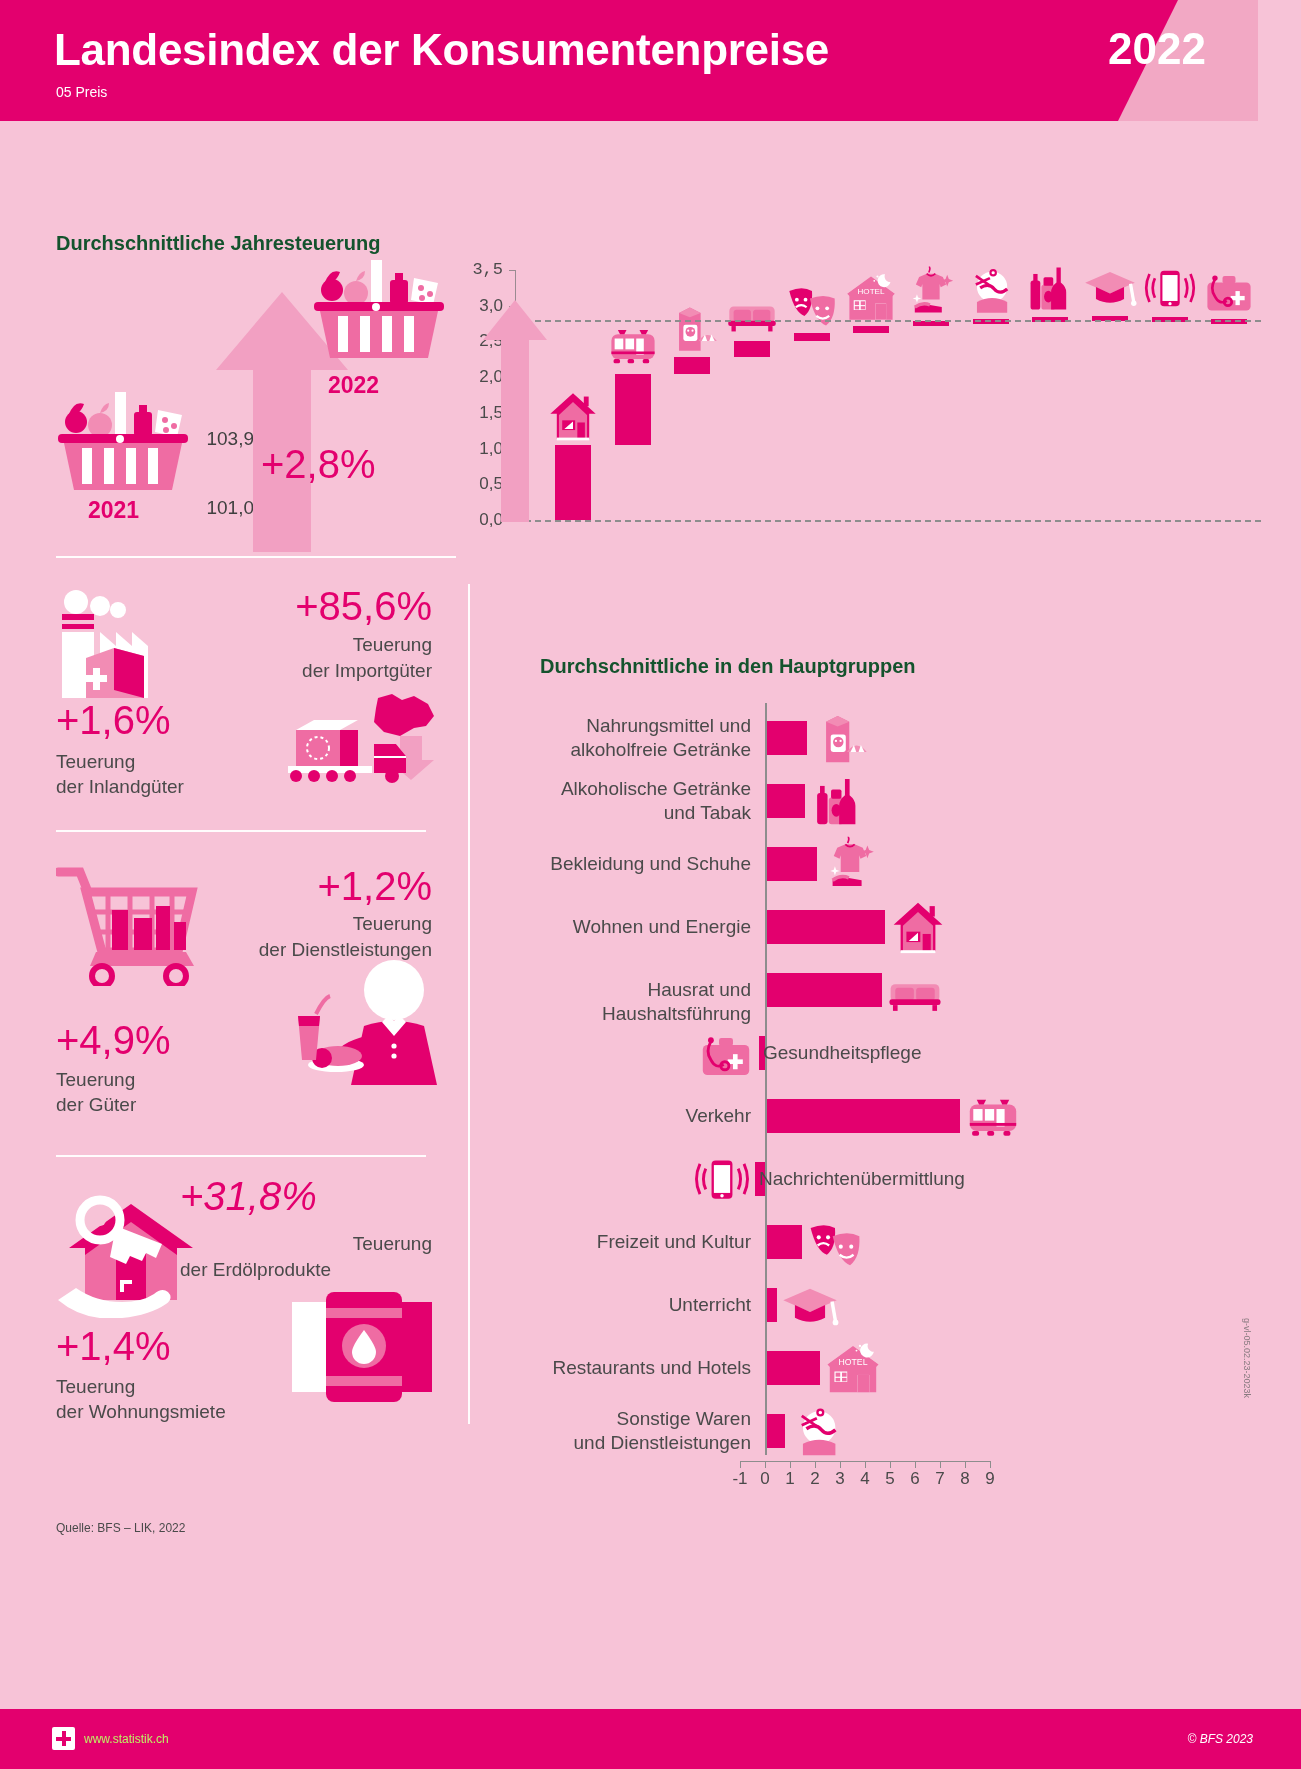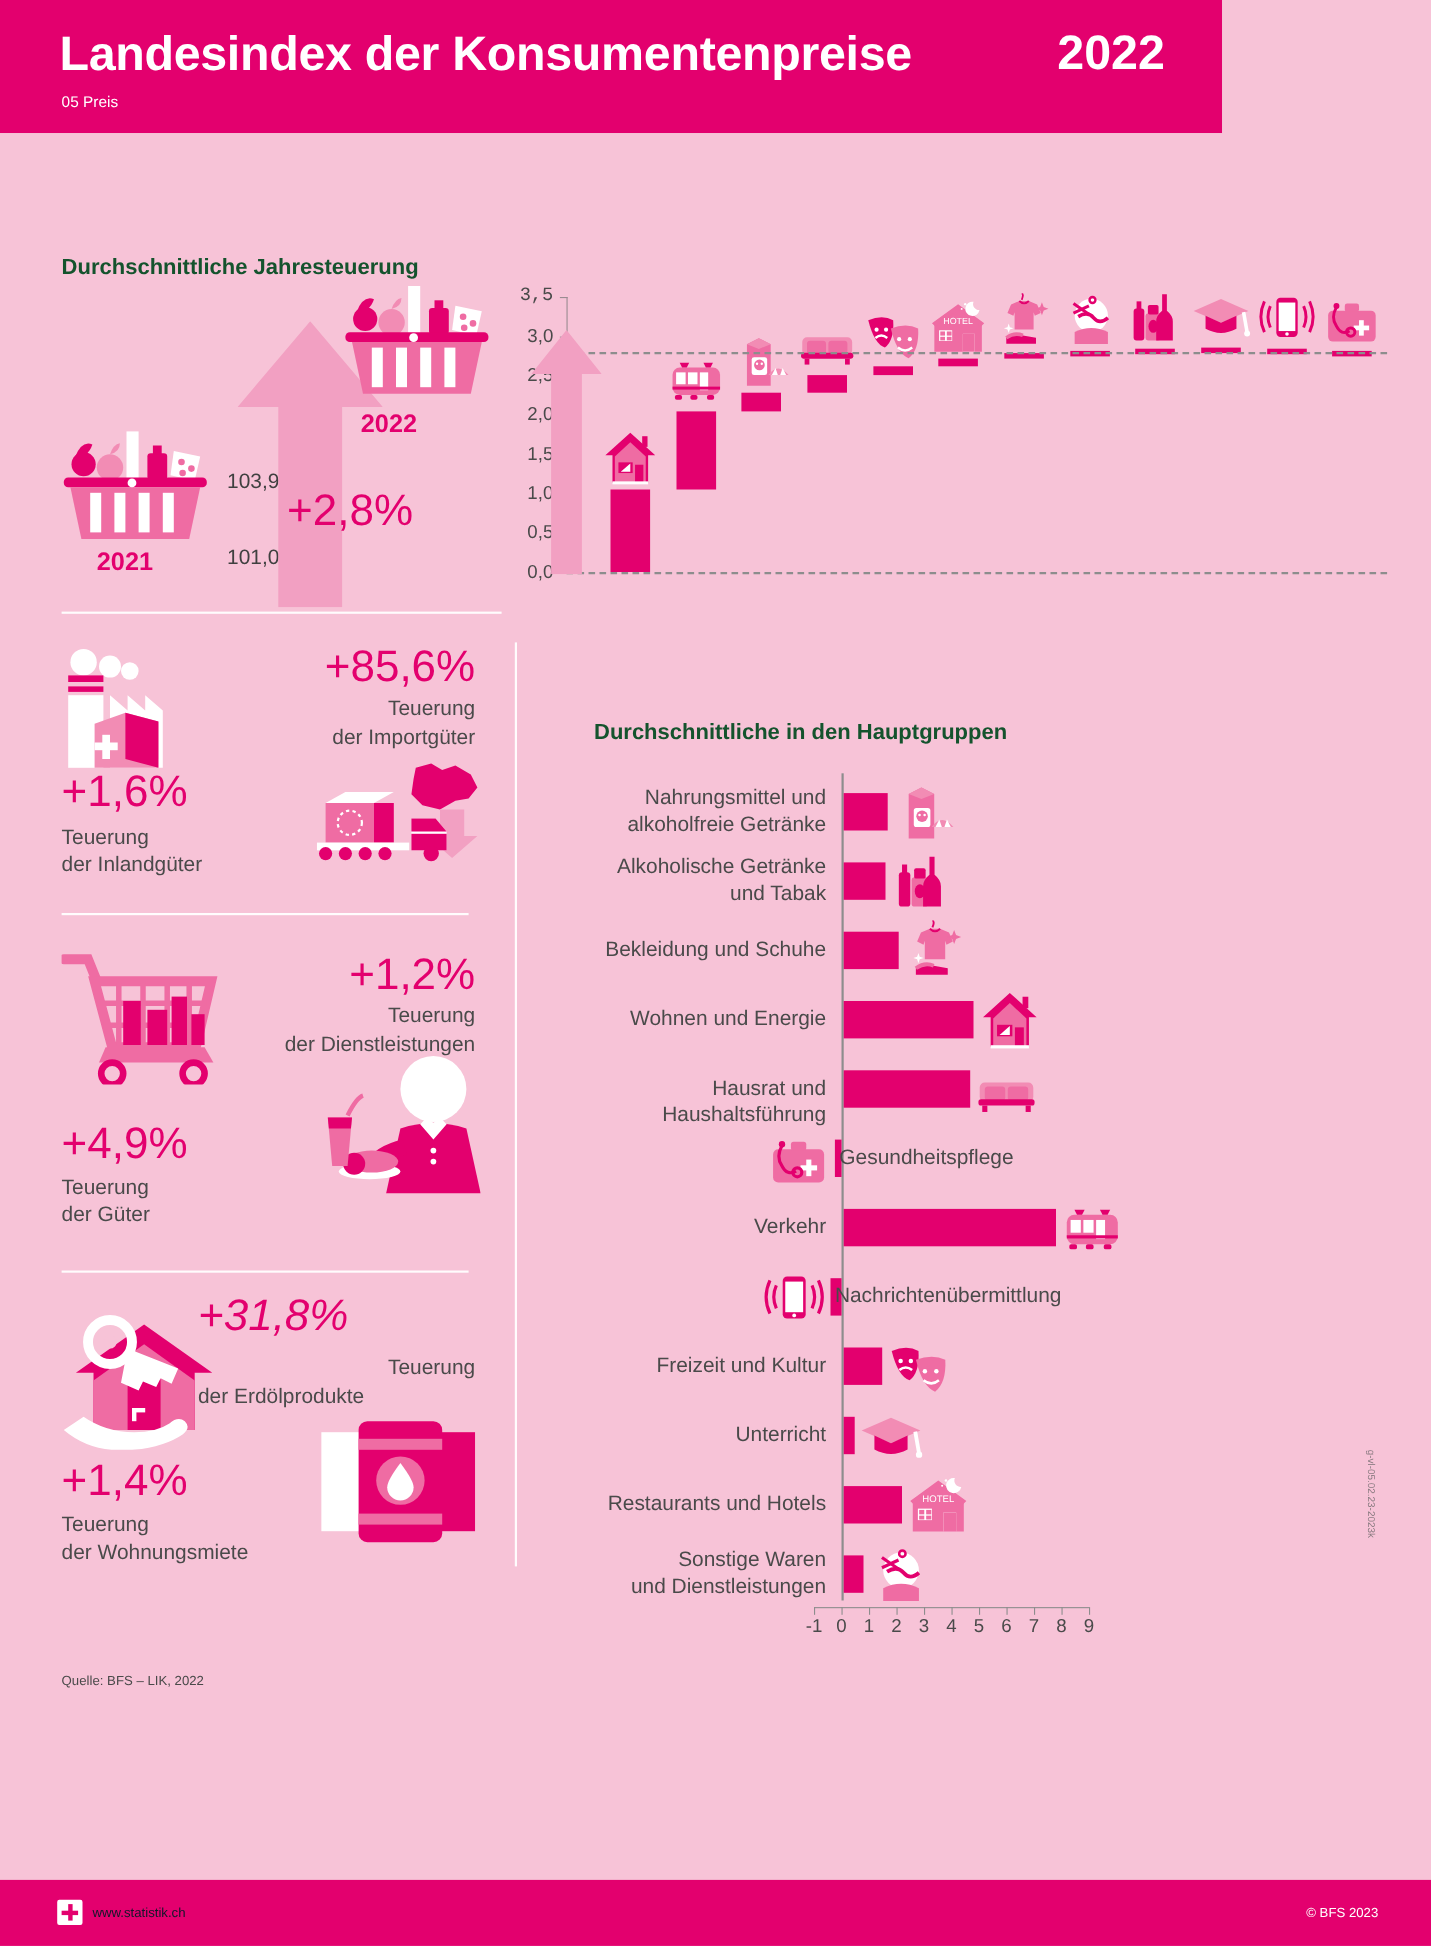"Landesindex der Konsumentenpreise" #header { width: 1111px -> 1258px }
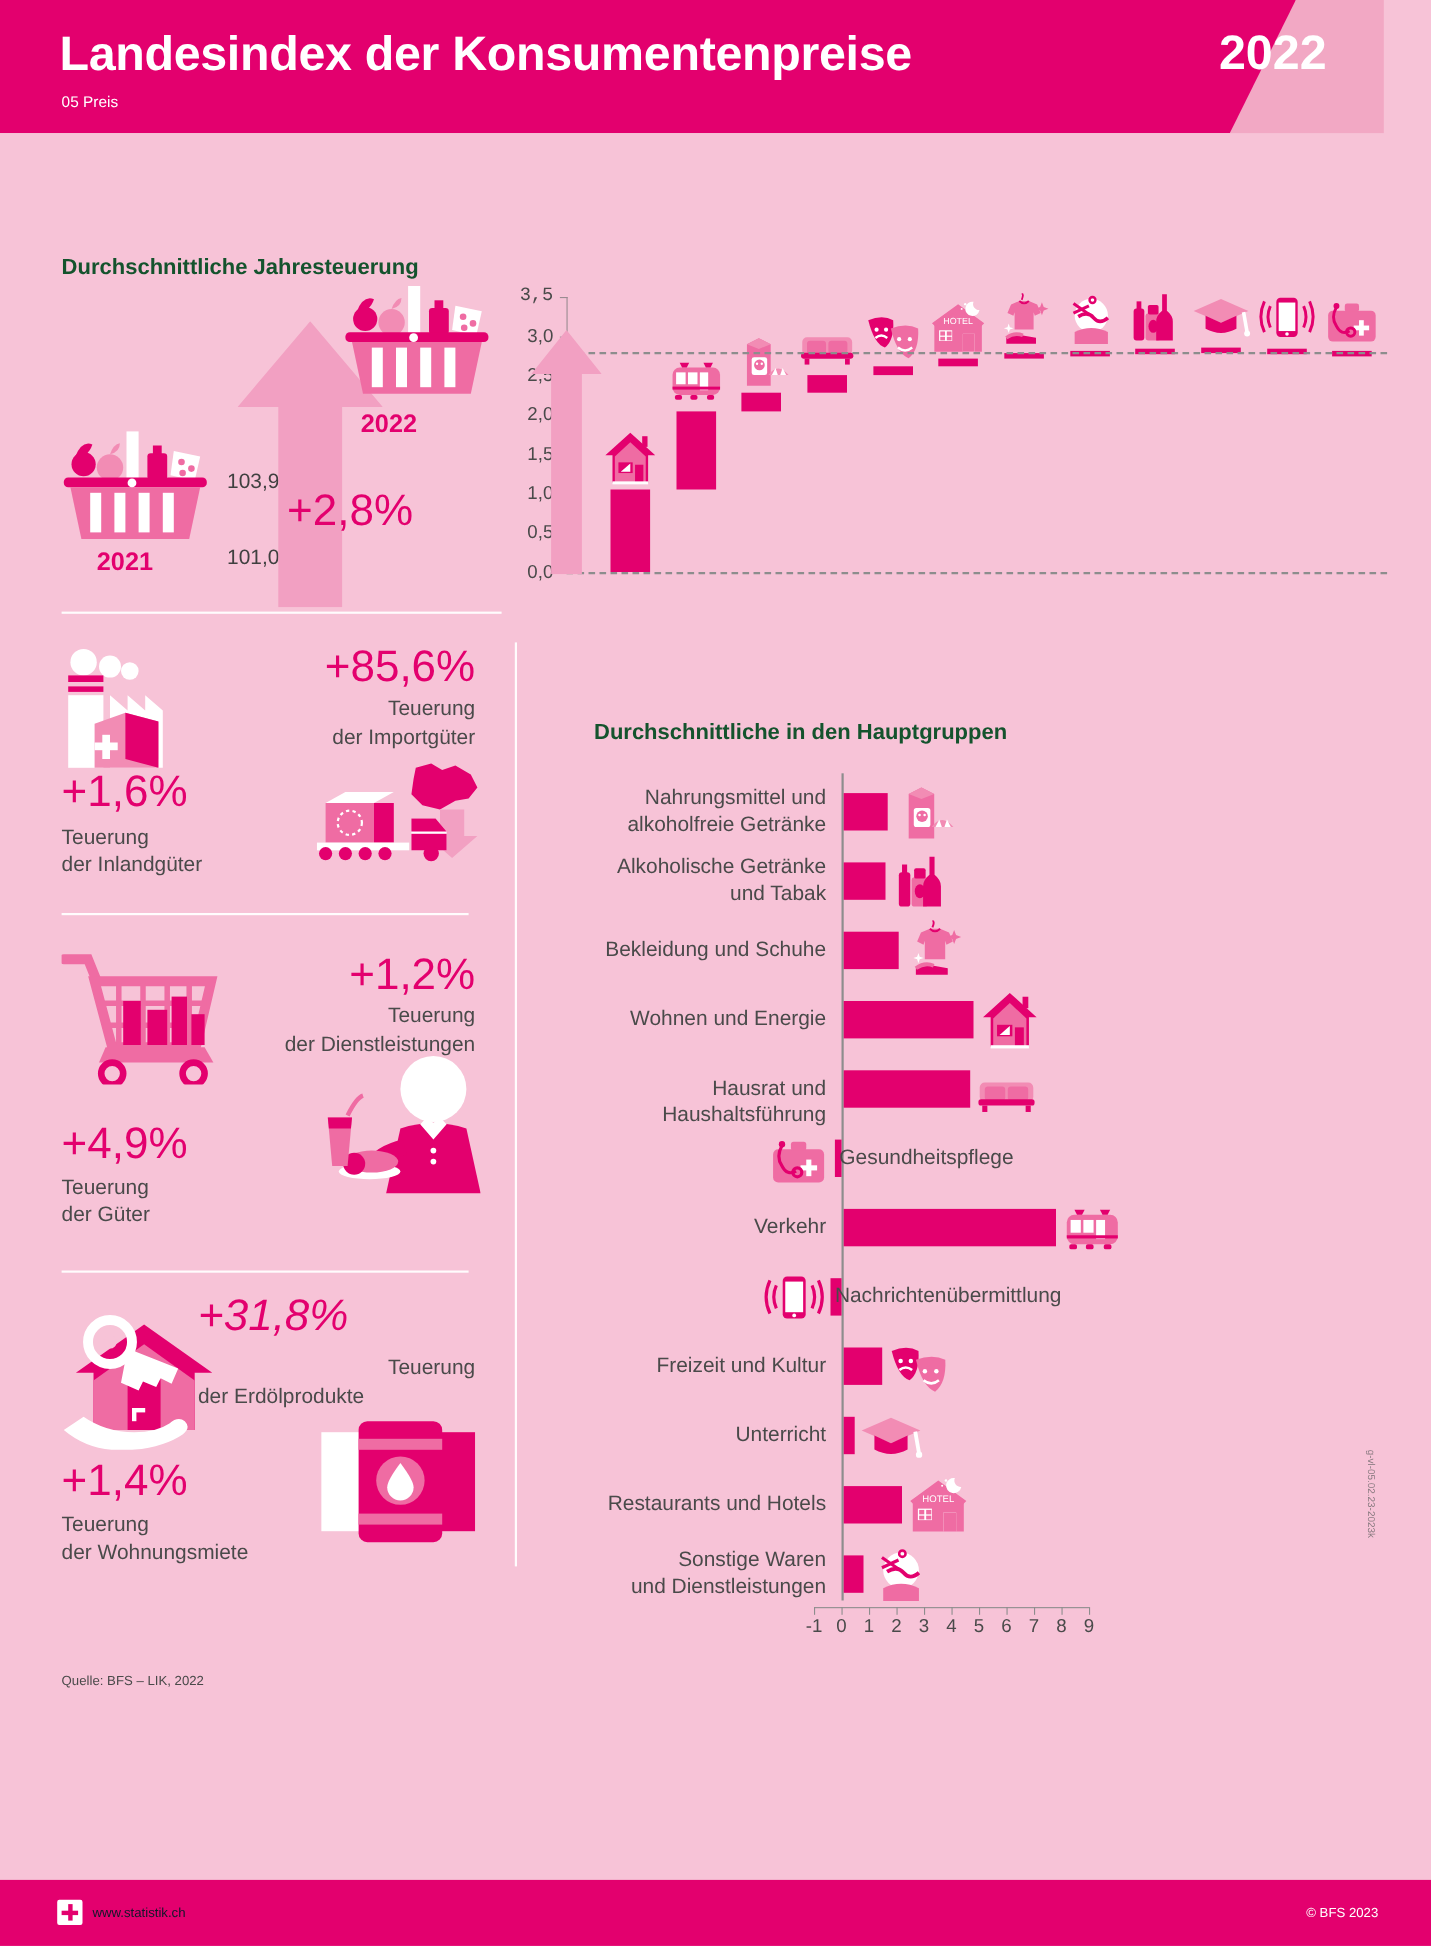"www.statistik.ch" #footer-url { color: #0f172a -> #bef264 }
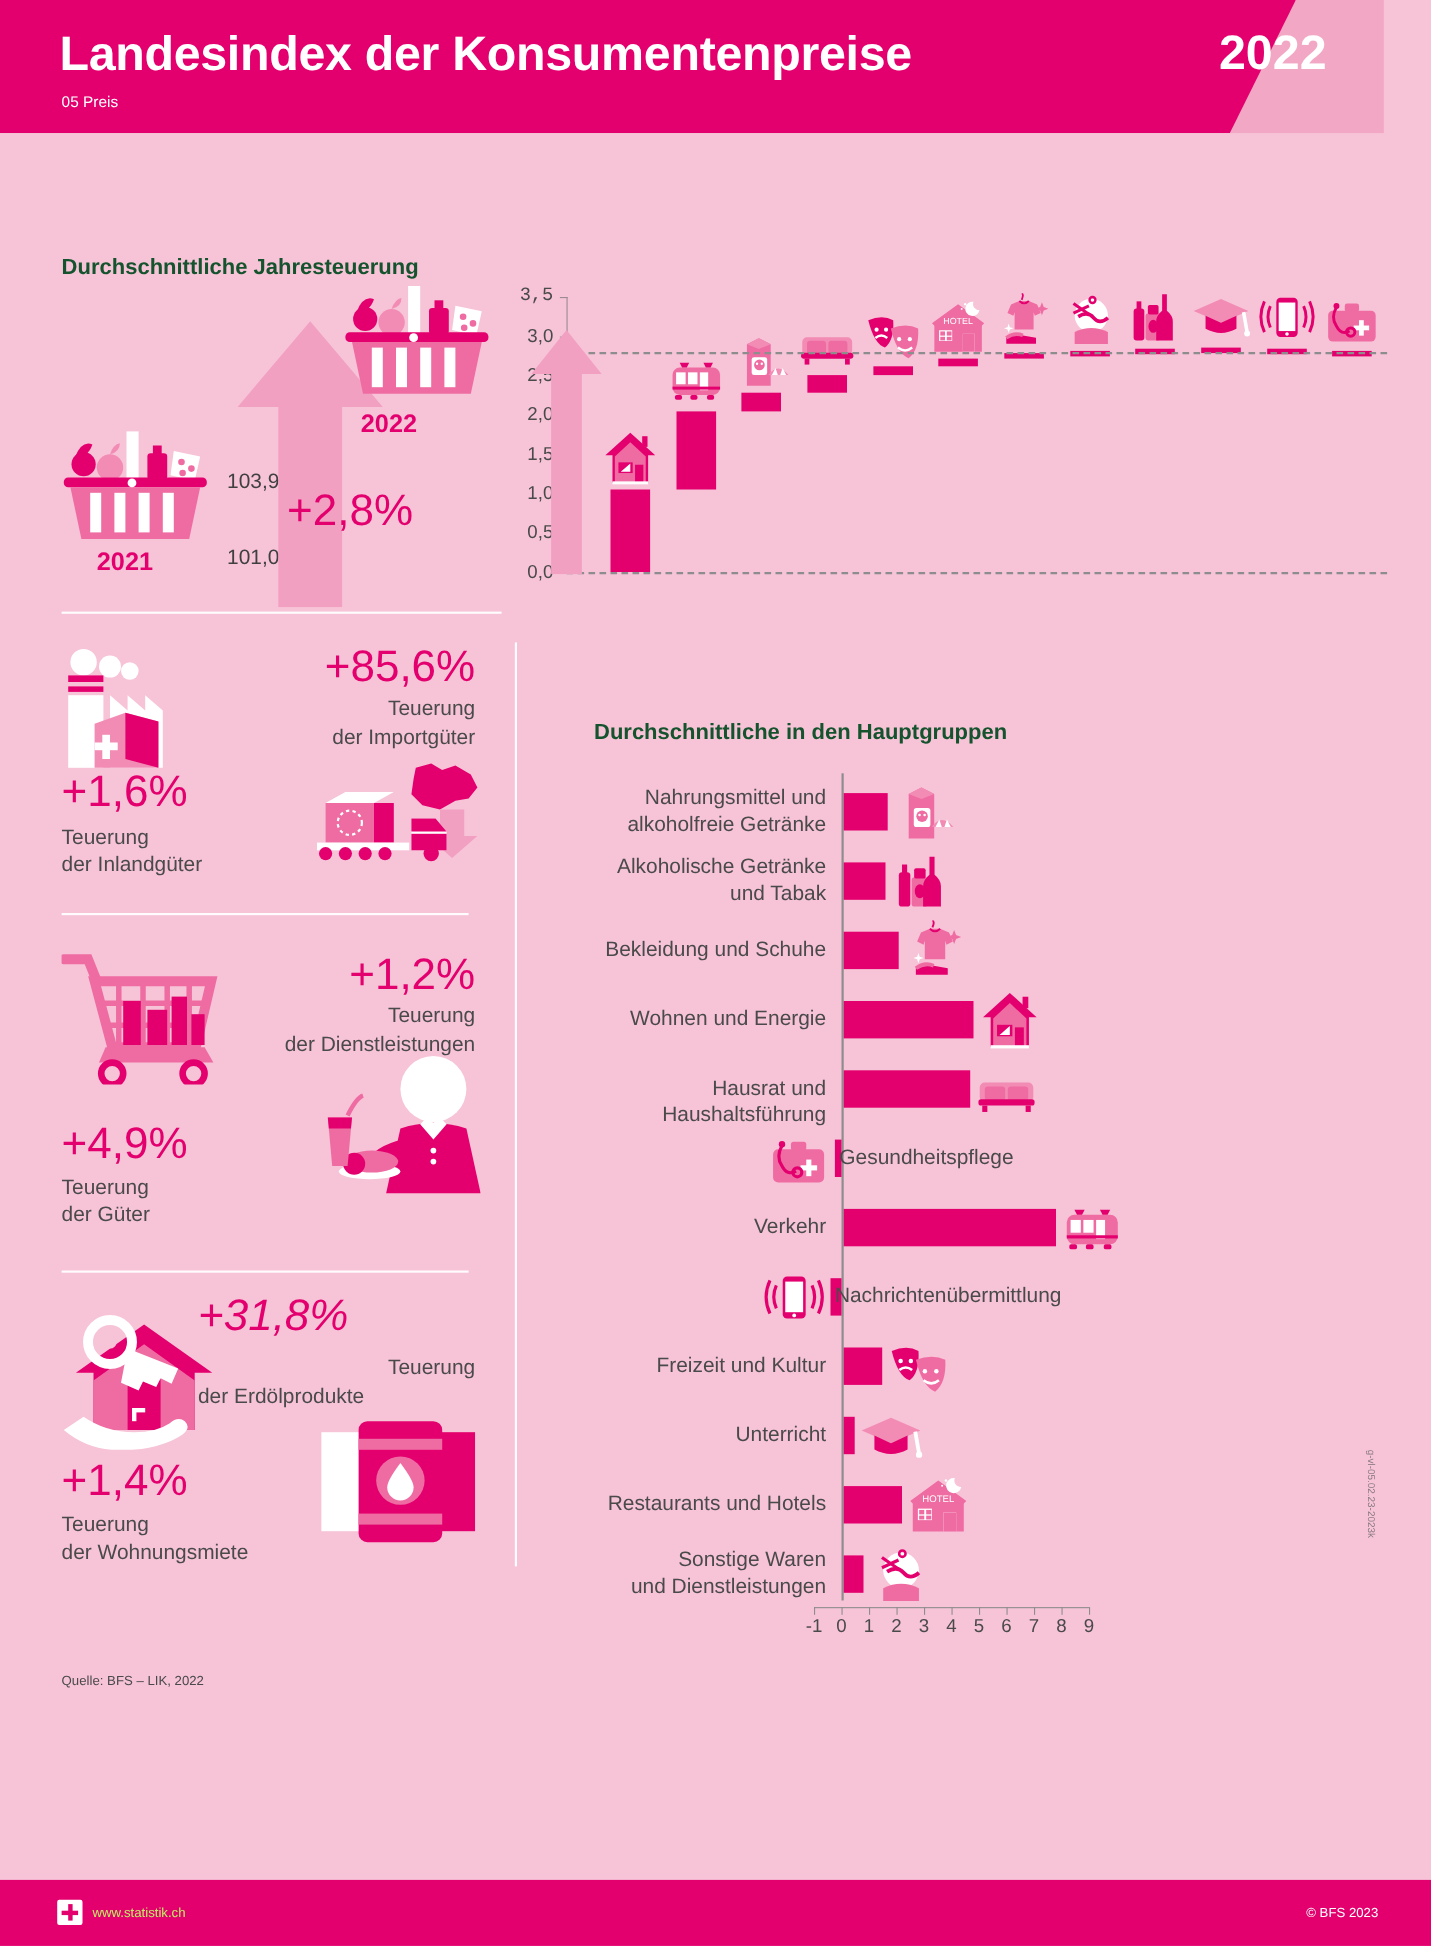"© BFS 2023" #footer-copy { font-style: none -> italic }
